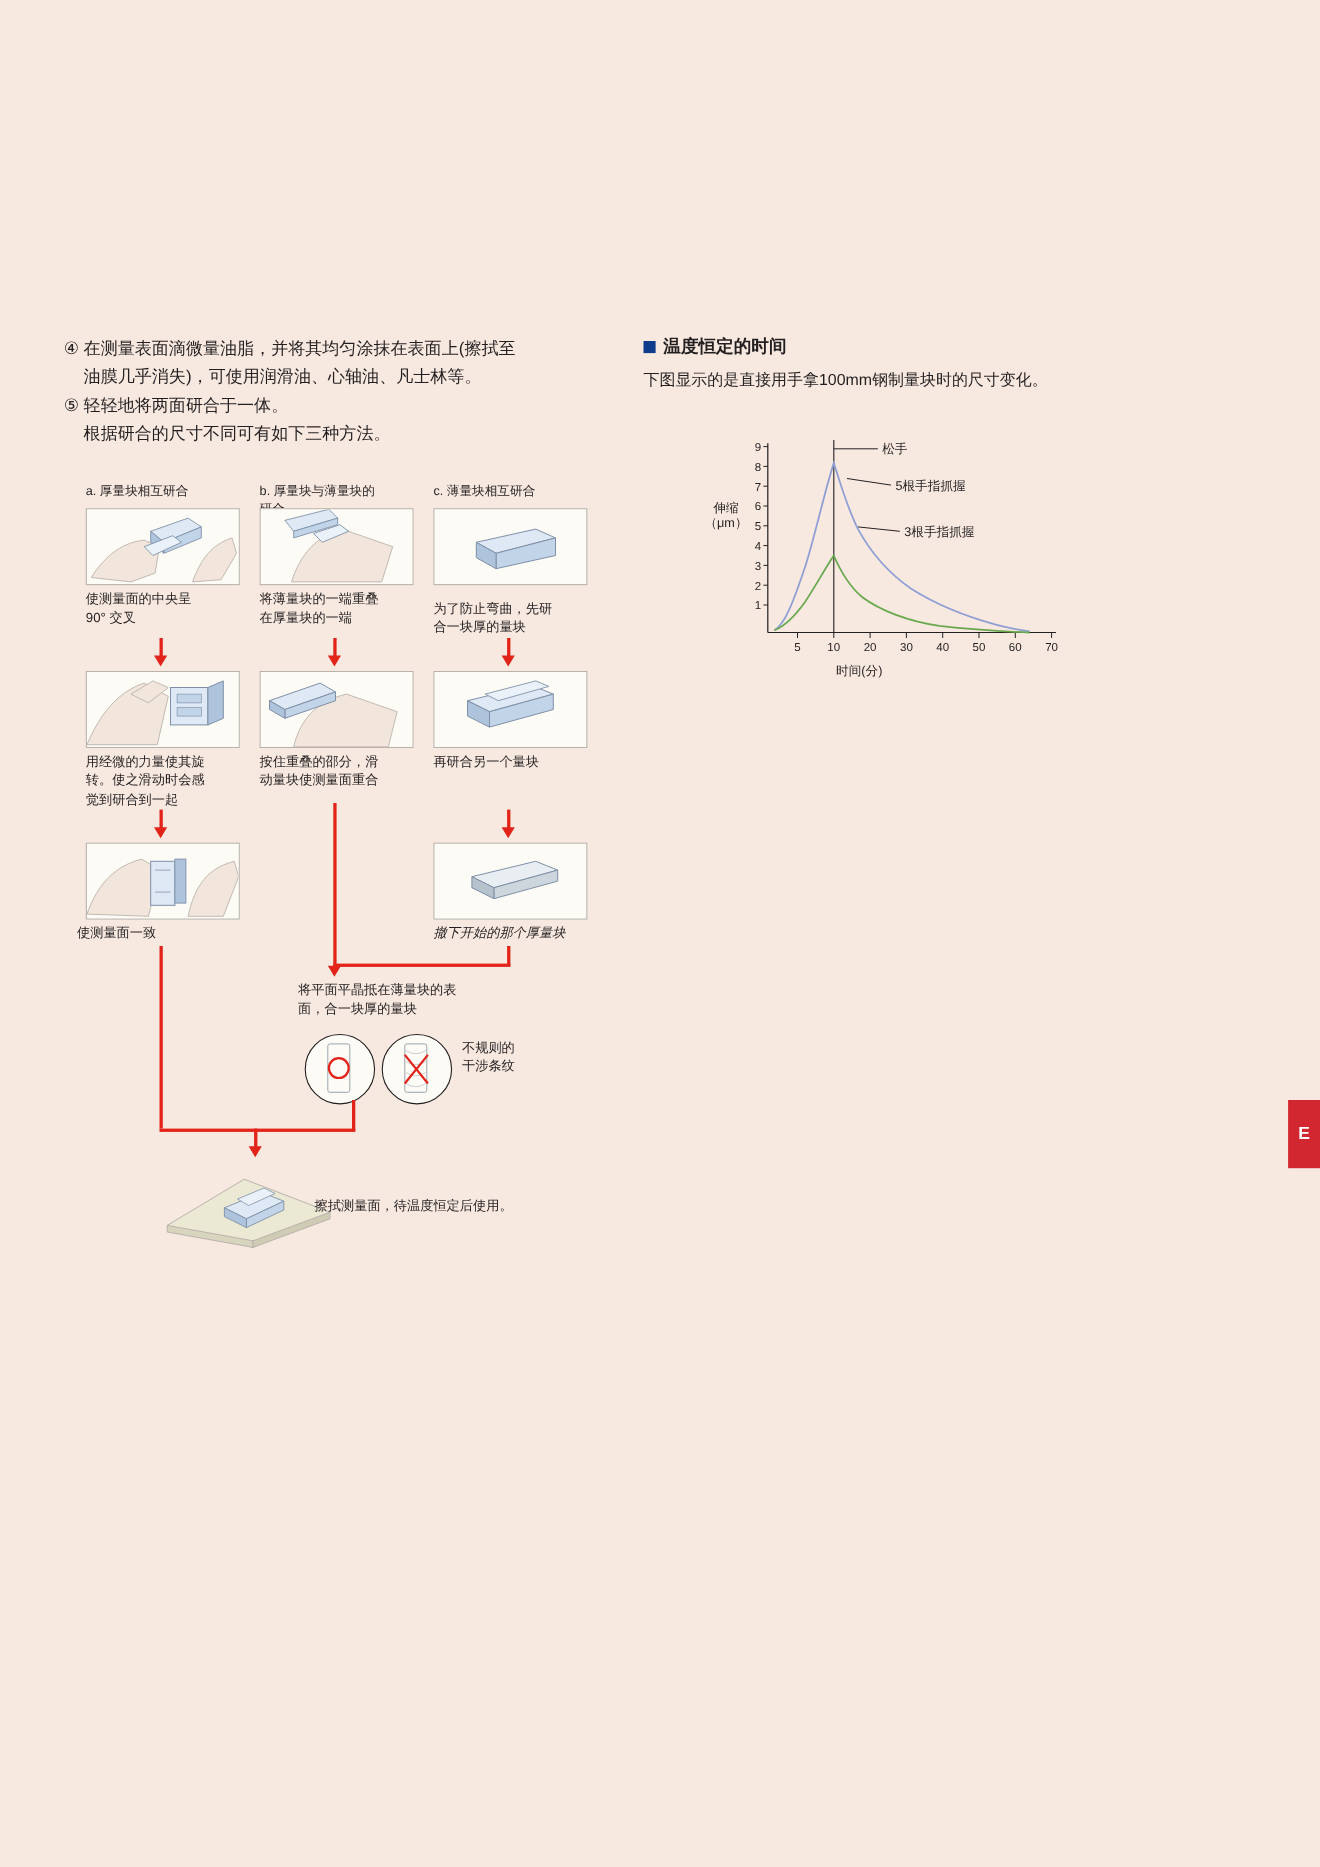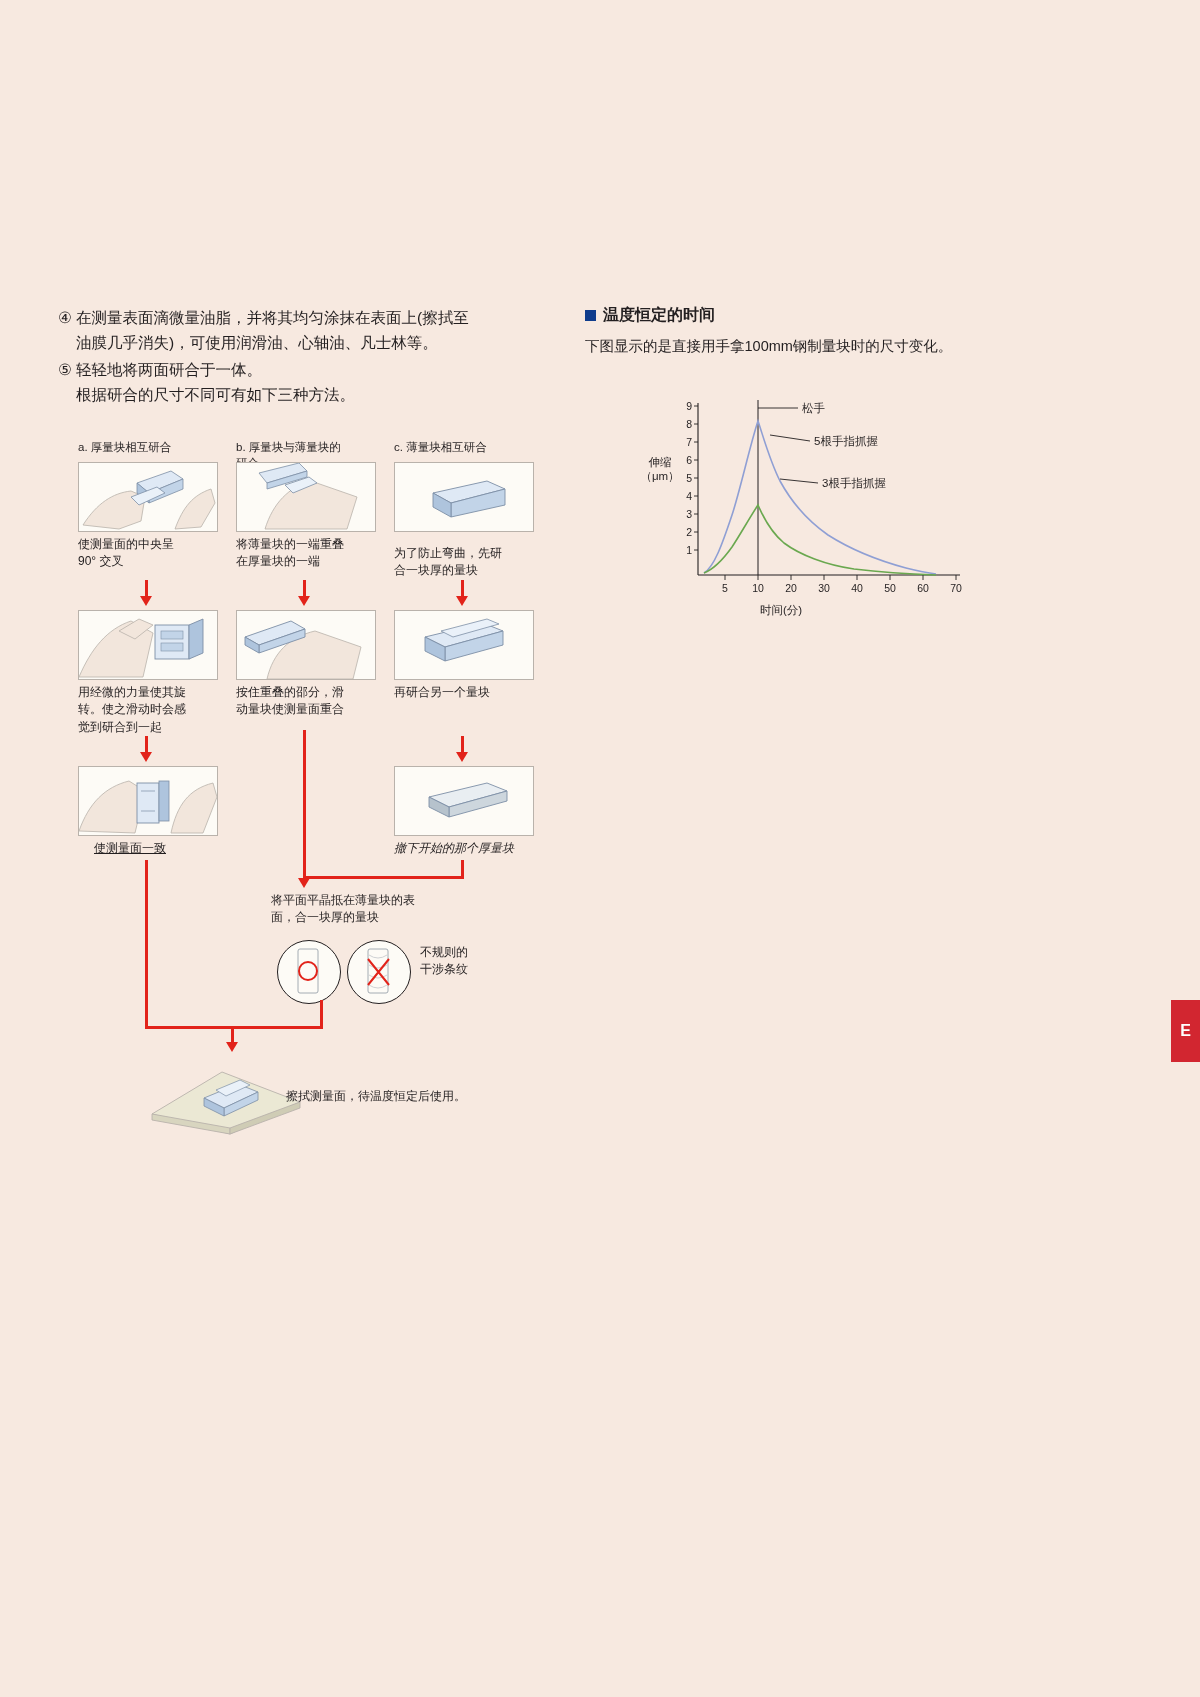"使测量面一致" div.cap { left: 36px -> 12px; text-decoration: underline -> none }
